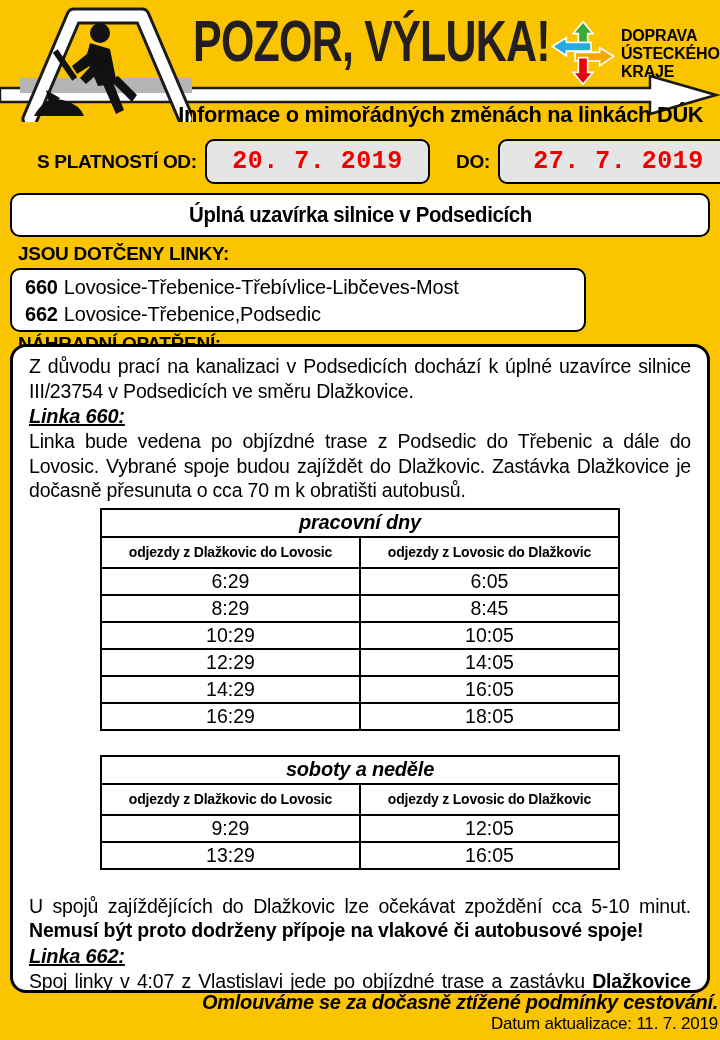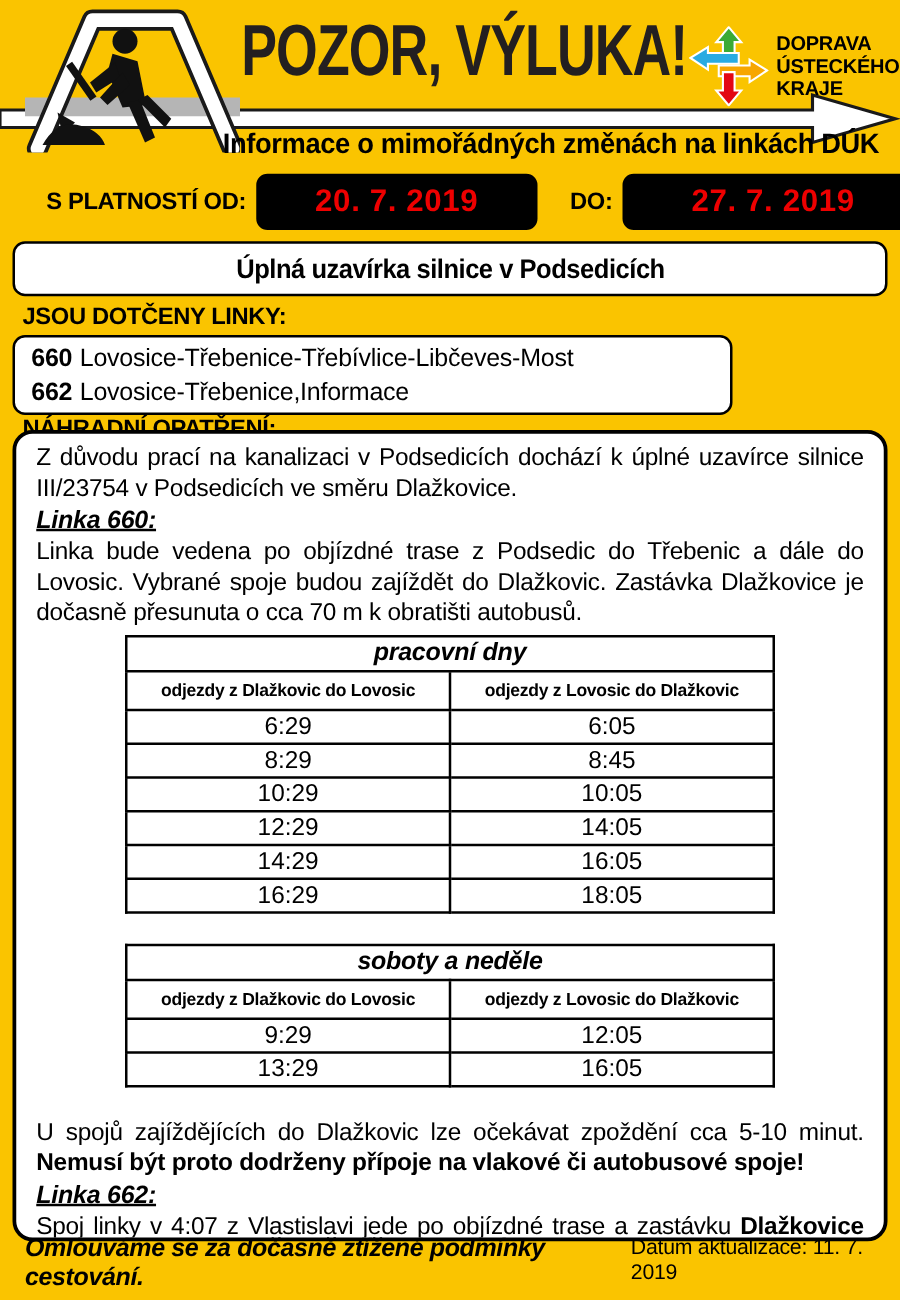"20. 7. 2019" .date-box { background: #000000 -> #e5e5e5; font-family: none -> Liberation Mono, monospace }
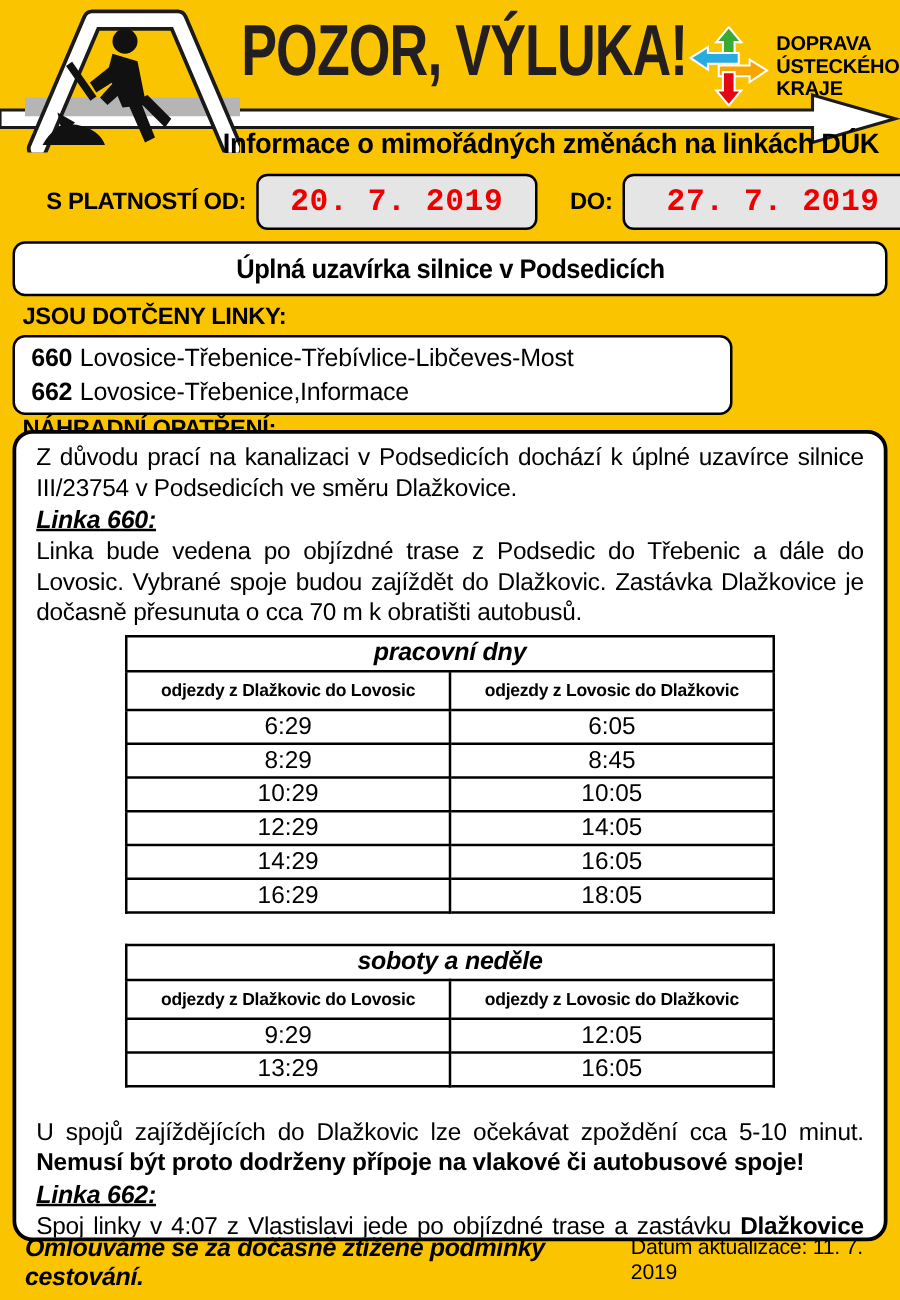"Lovosice-Třebenice,Informace" span { text: Lovosice-Třebenice,Informace -> Lovosice-Třebenice,Podsedic }
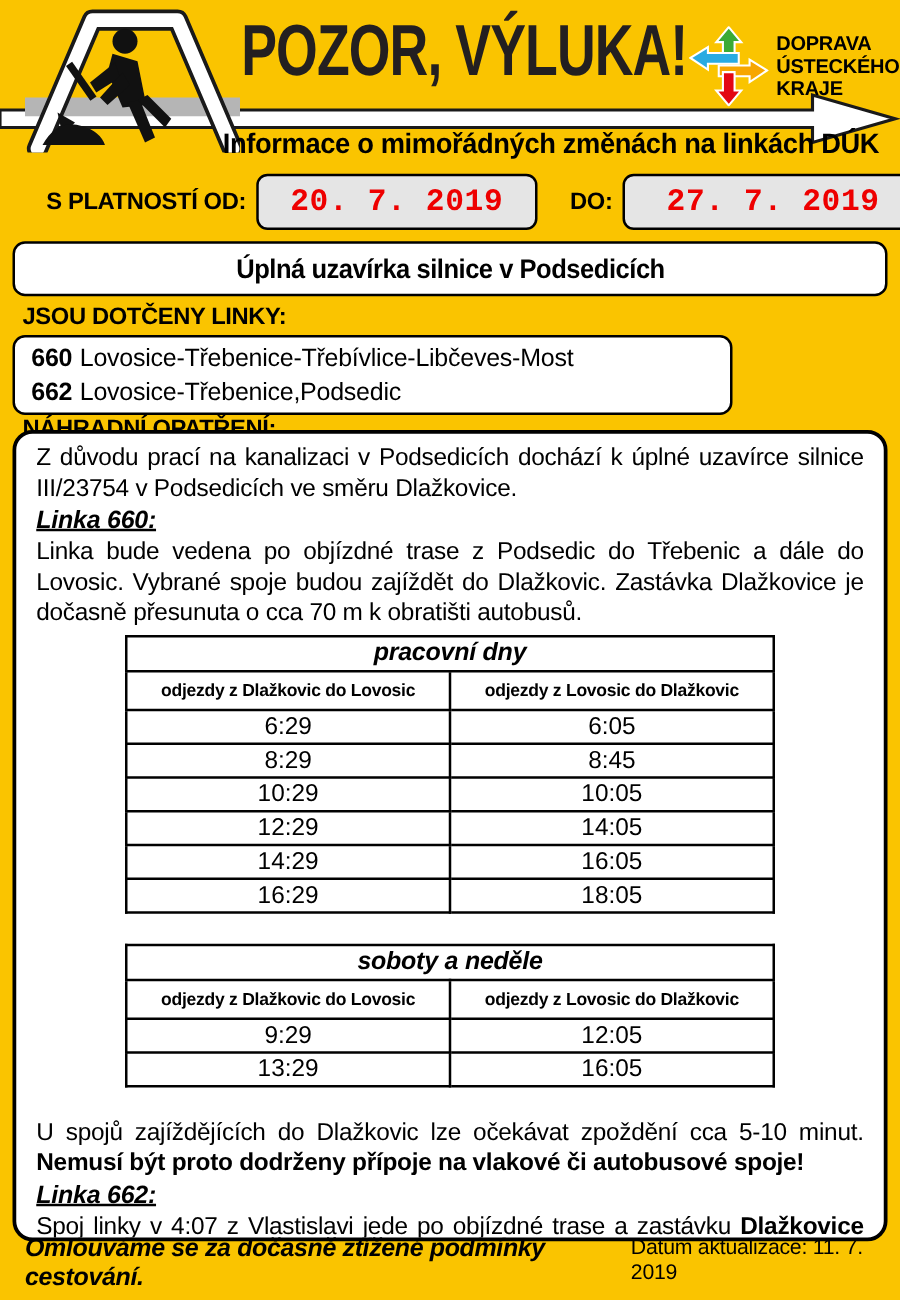"Omlouváme se za dočasně ztížené" .footer { align-items: flex-start -> flex-end; flex-direction: none -> column }
